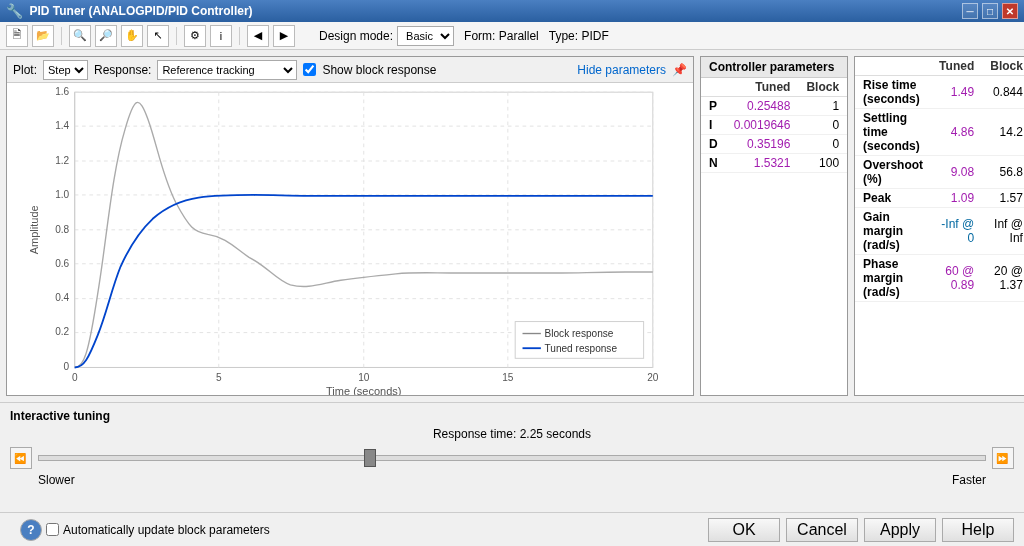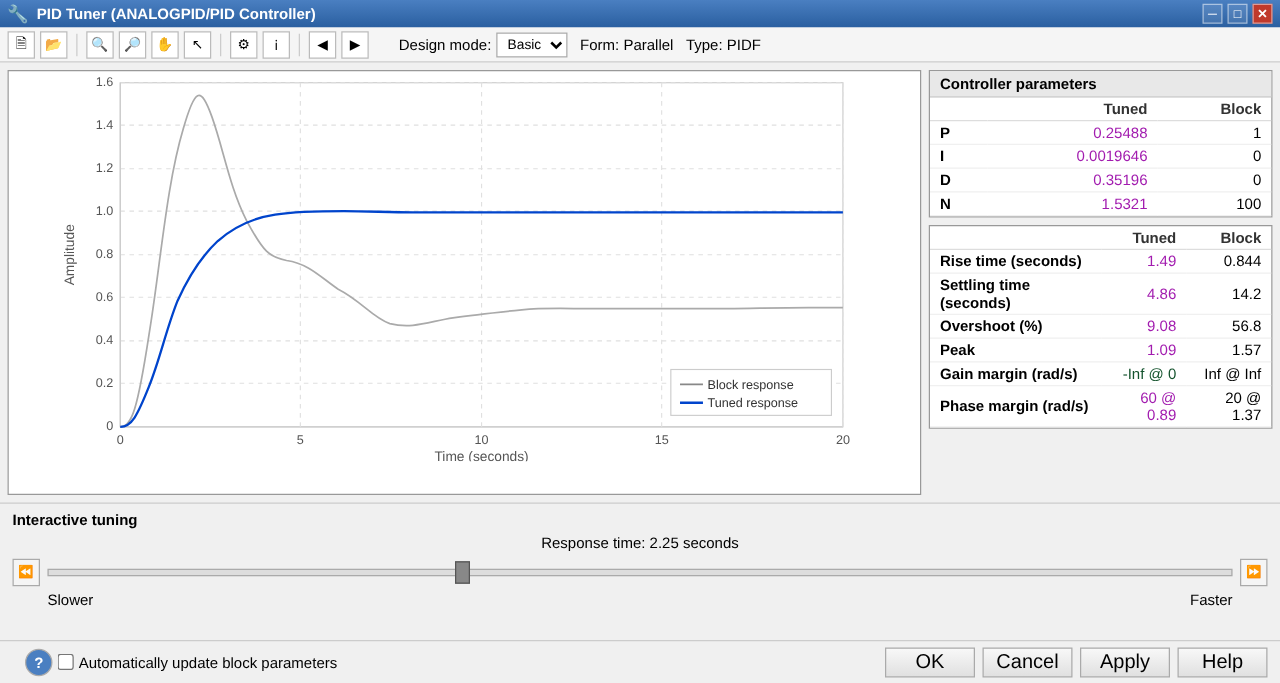"Plot:" div { html: none -> <div> <span>Plot:</span> <select> <option>Step</option> </select> <span>Response:</span> <select> <option>Reference tracking</option> </select> <input> <span>Show block response</span> <span></span> <span>Hide parameters</span> <span>📌</span> </div> }
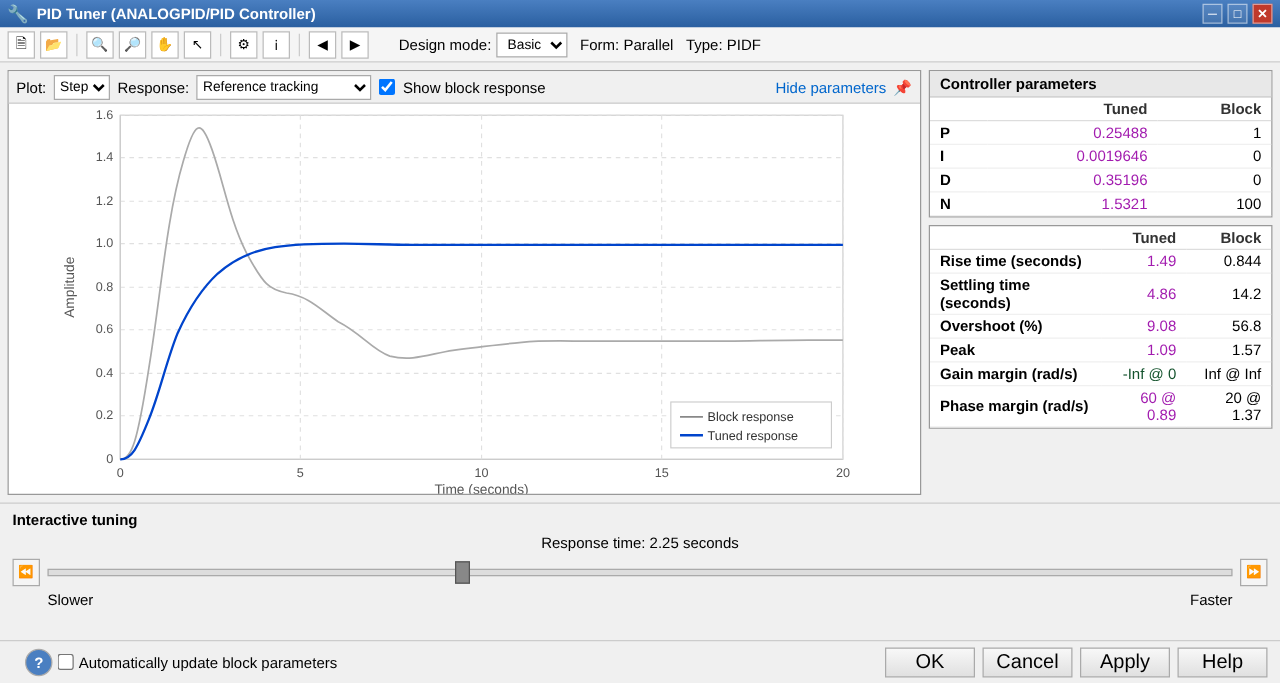"Controller parameters" #right-panel { flex-direction: column -> none; width: 275px -> 318px }
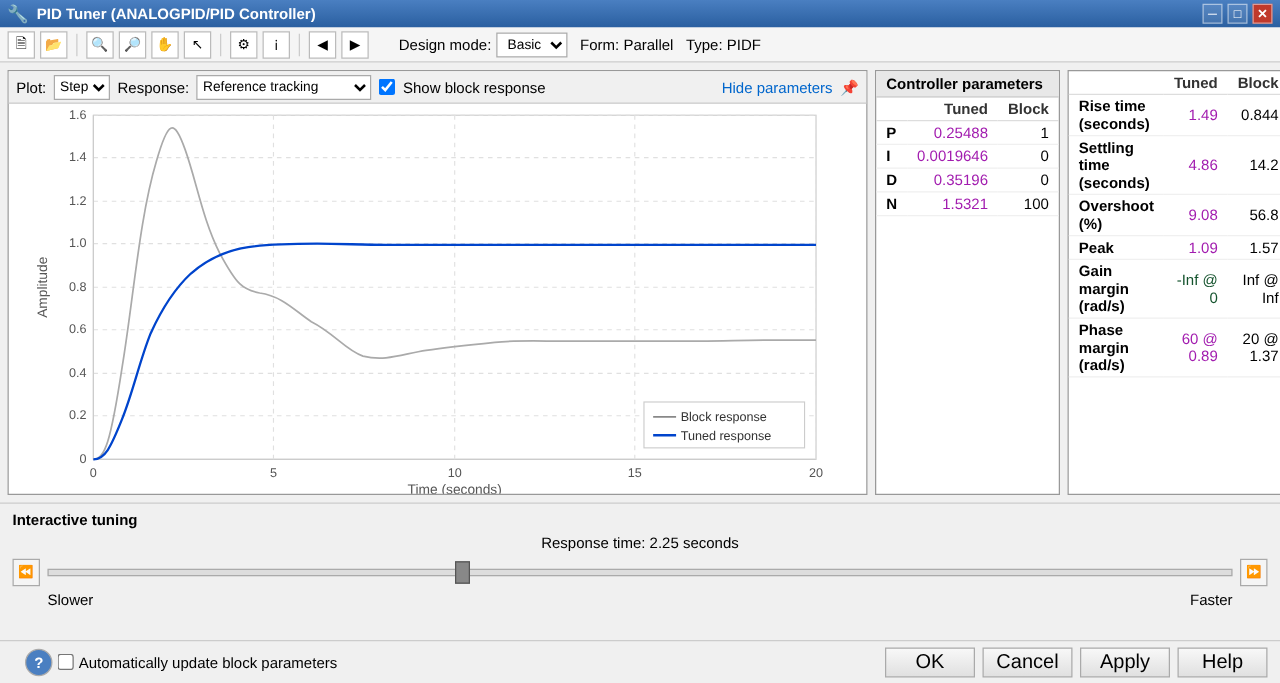"-Inf @ 0" .val-red { color: #14532d -> #0369a1 }
